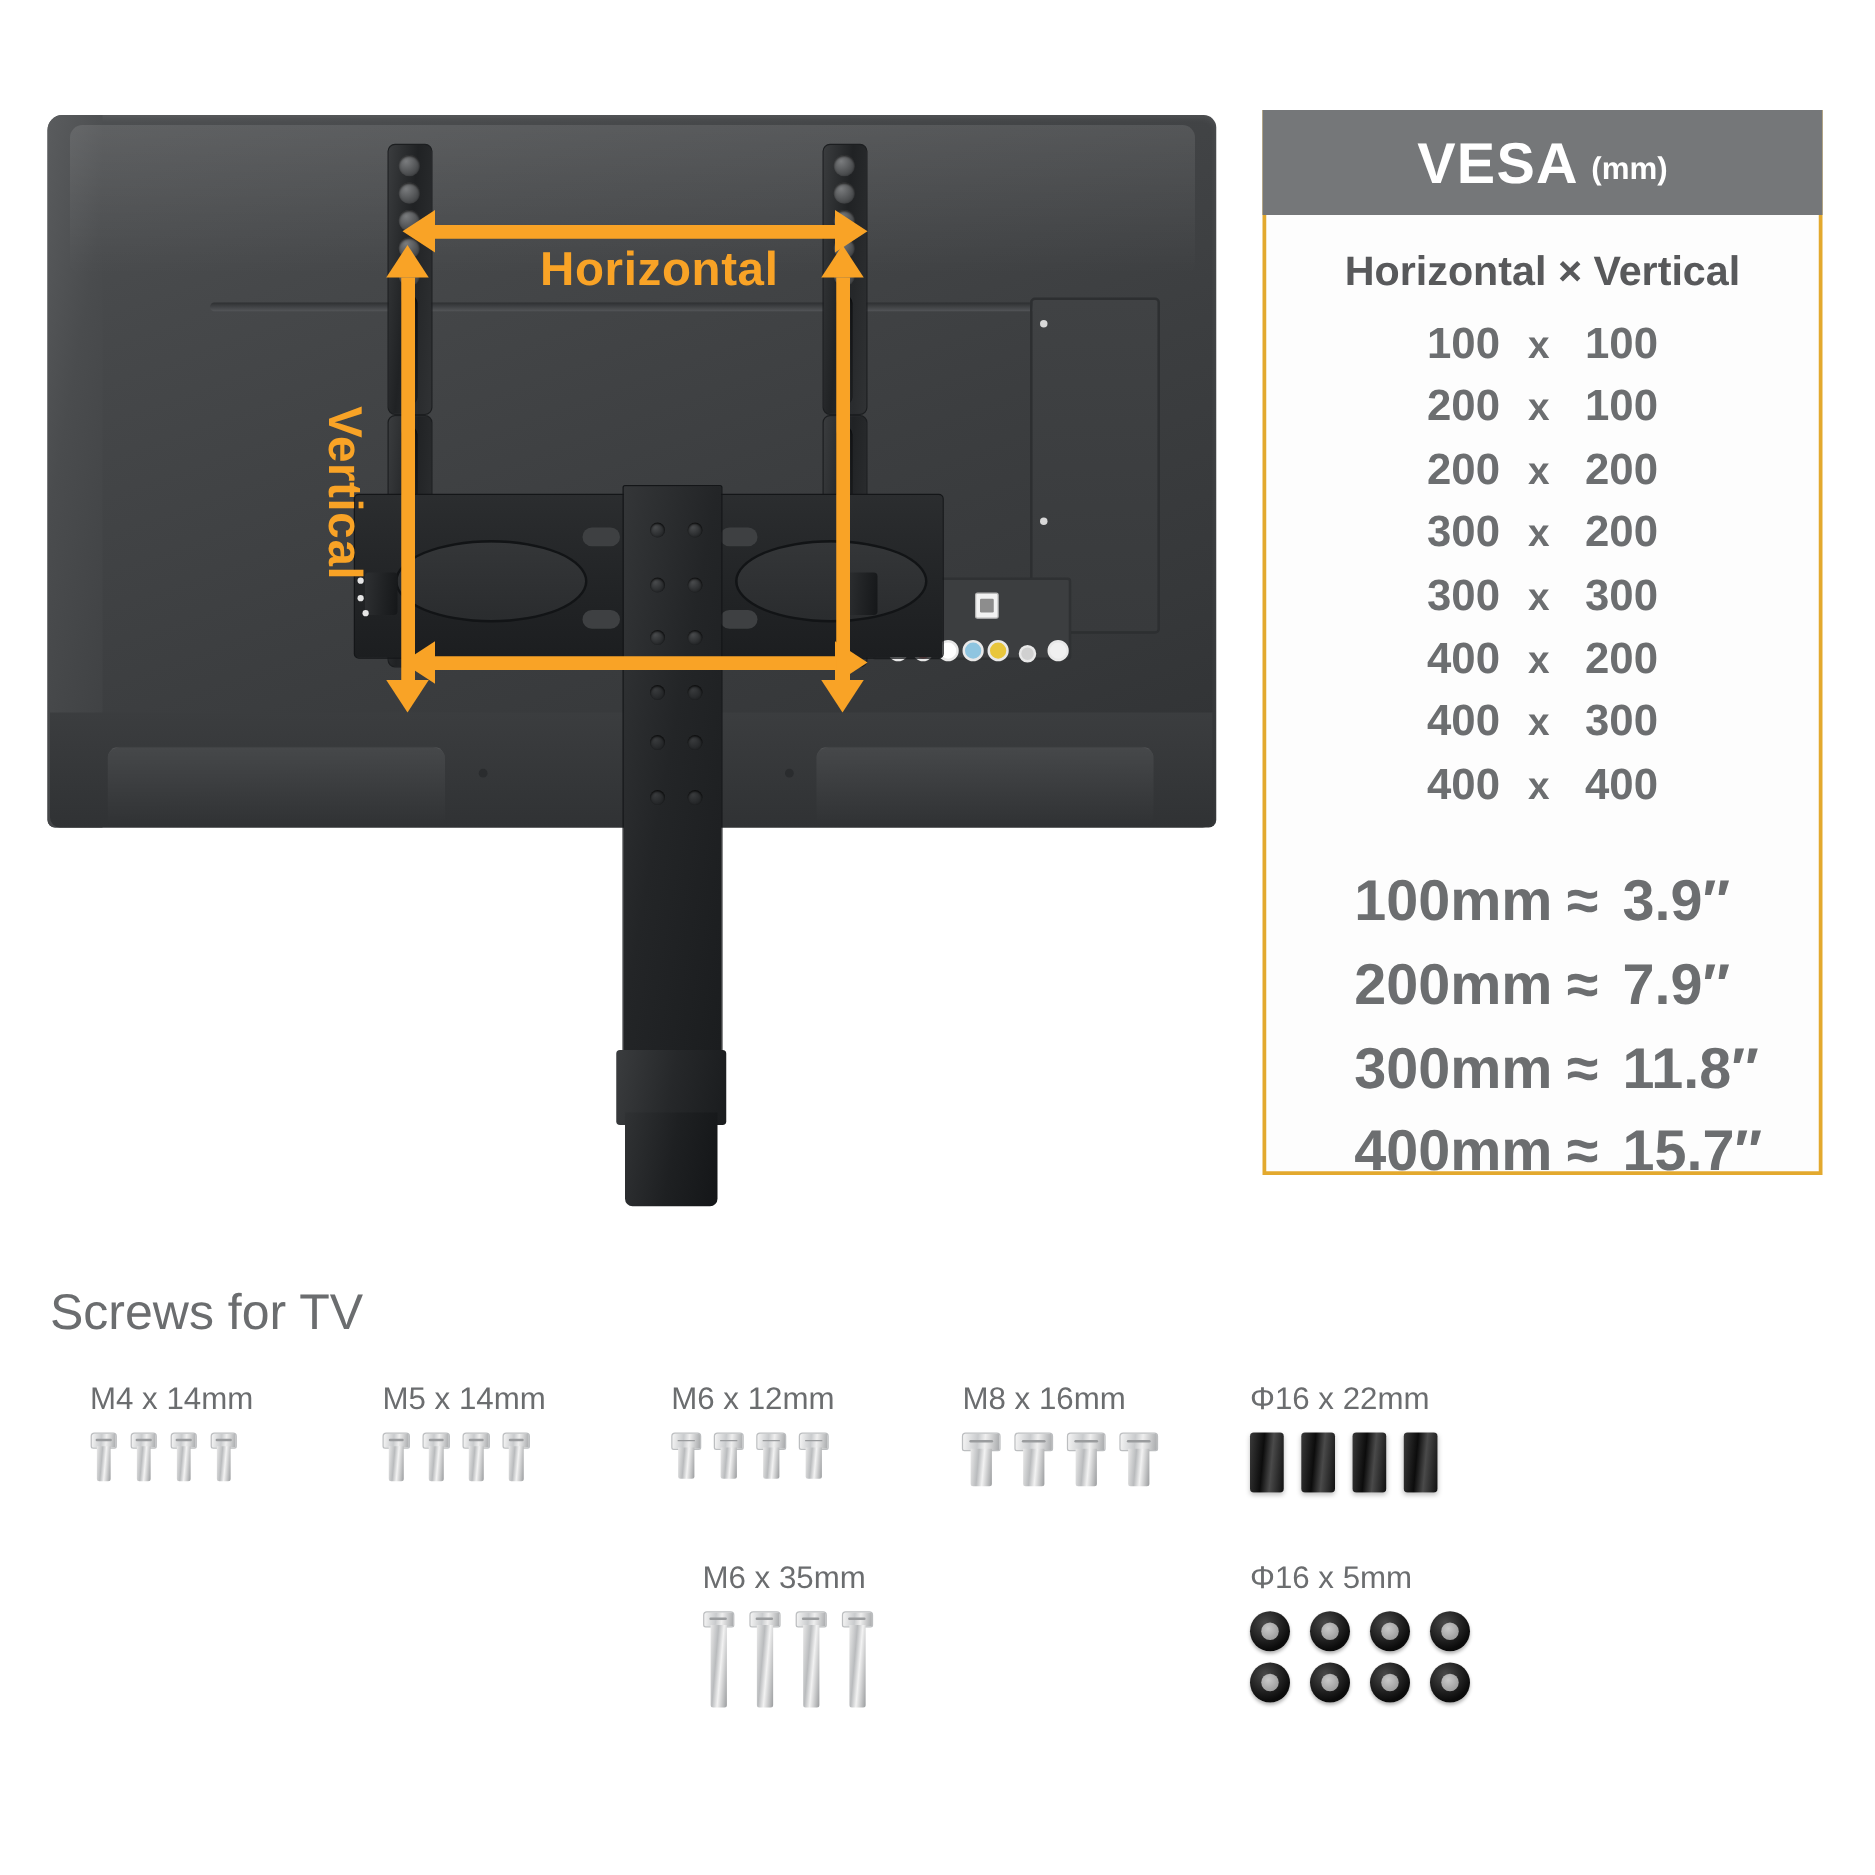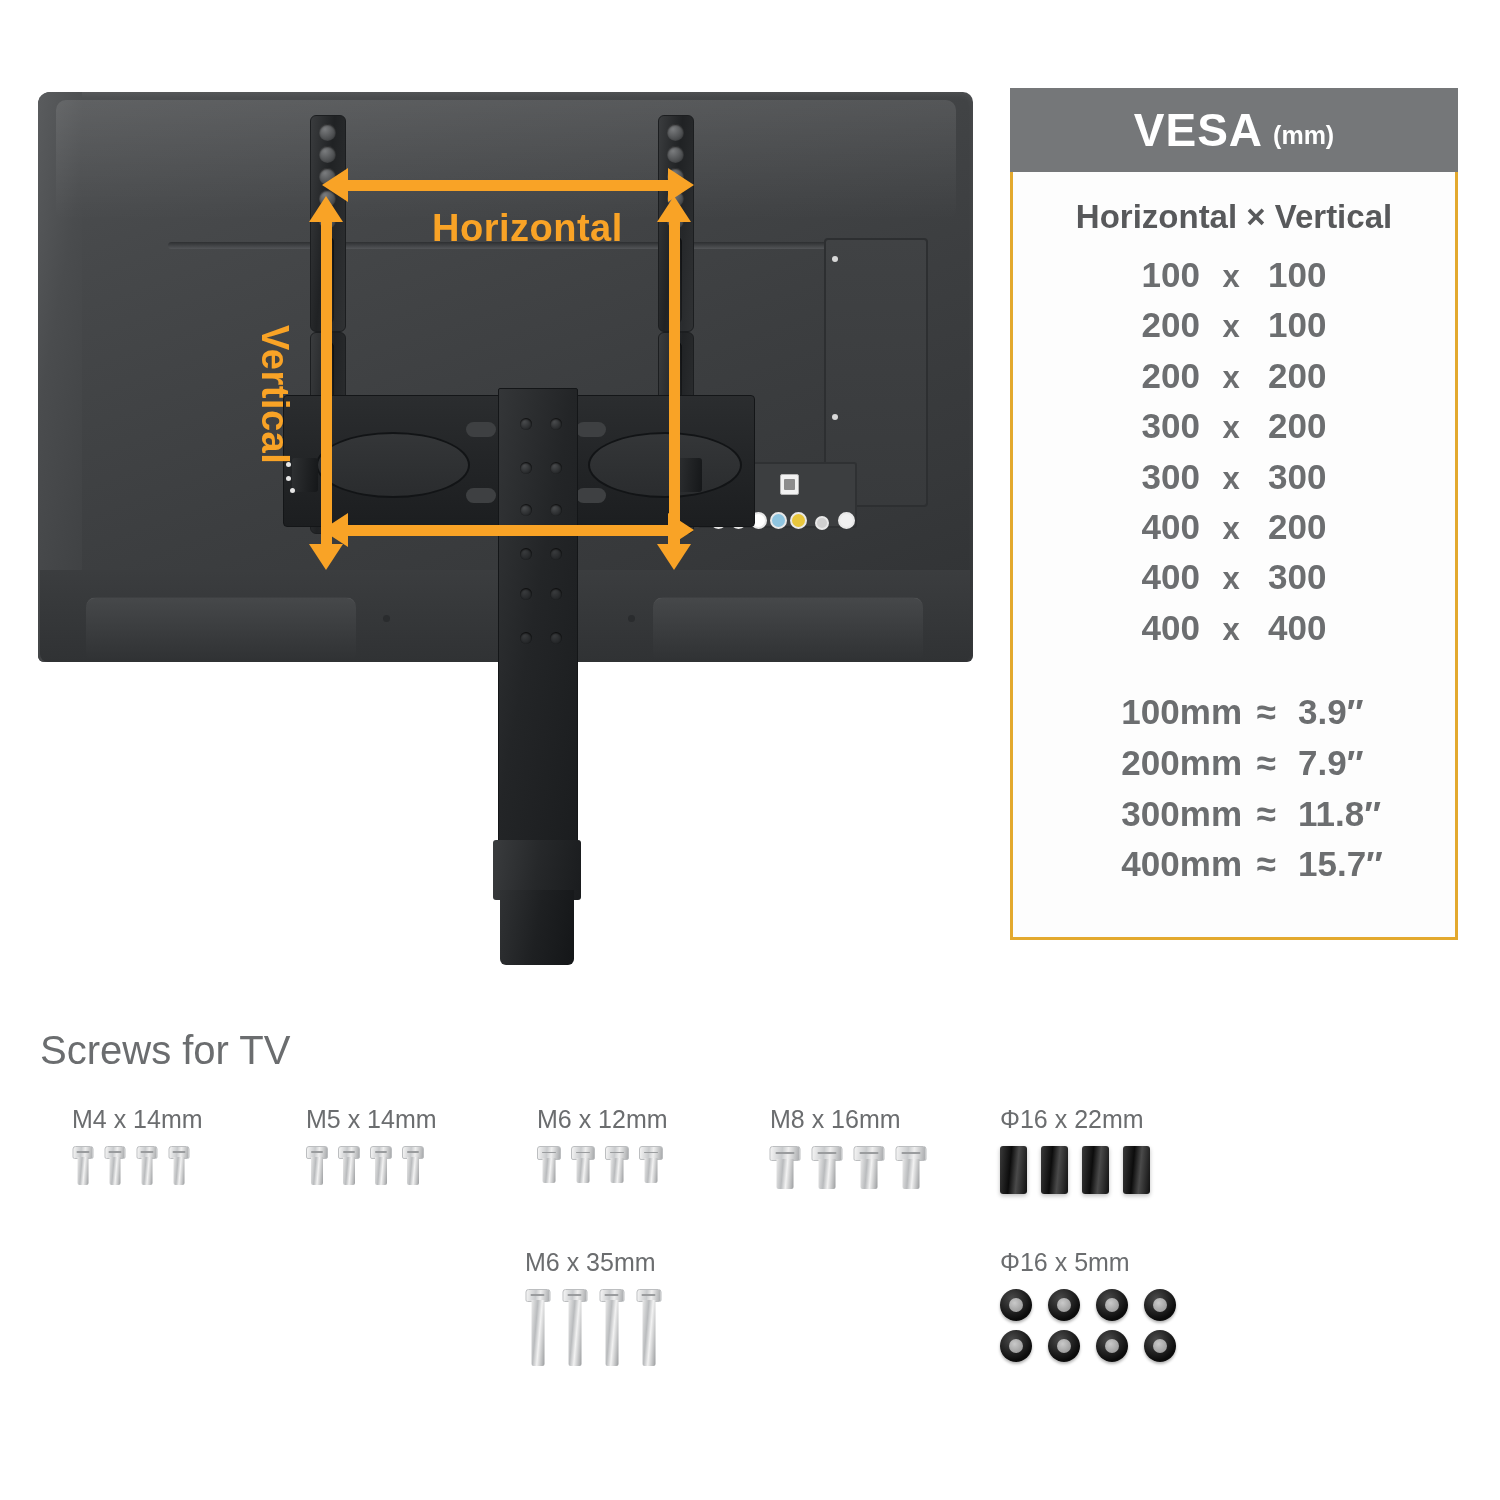"Horizontal" .lbl-horizontal { margin-top: 12px -> none }
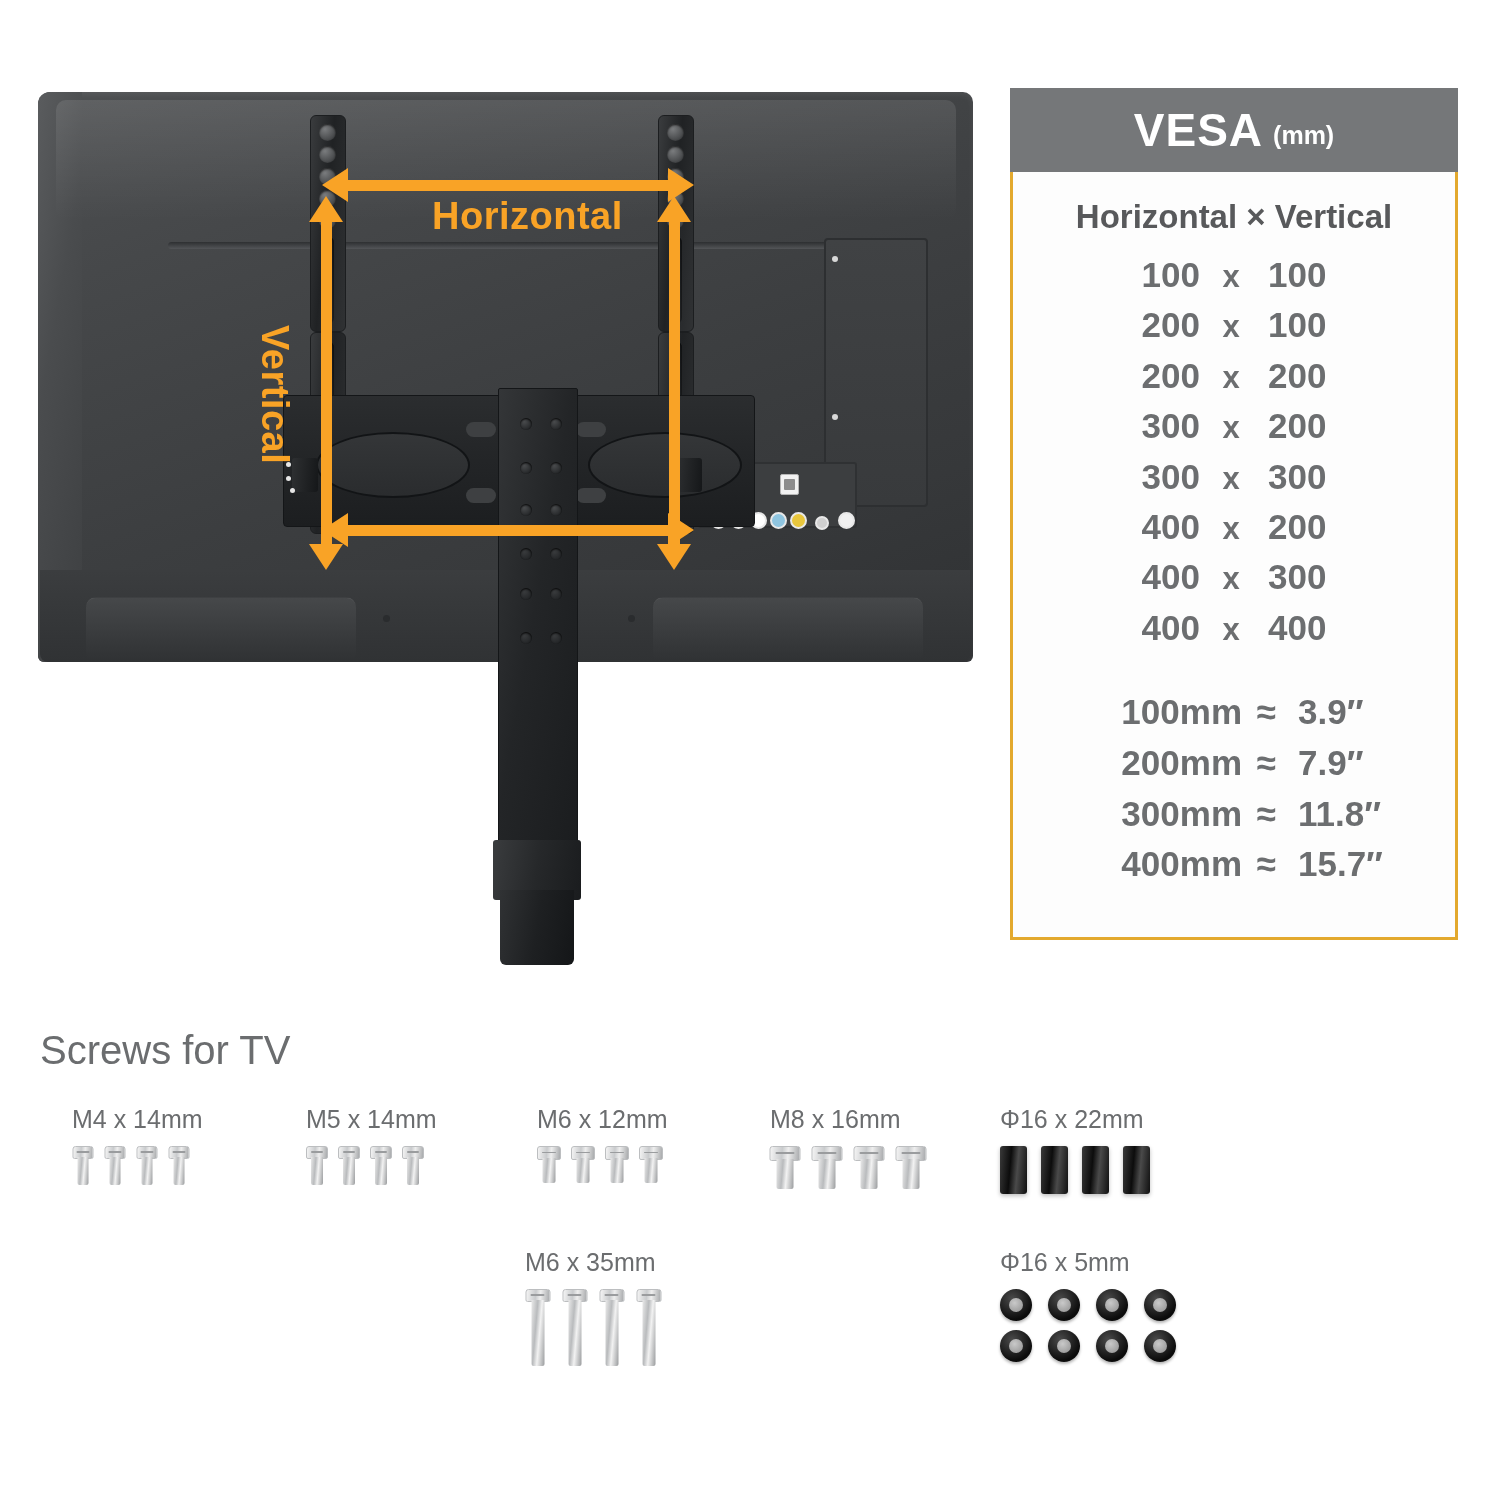"100mm" .crow { font-size: 35px -> 46px }
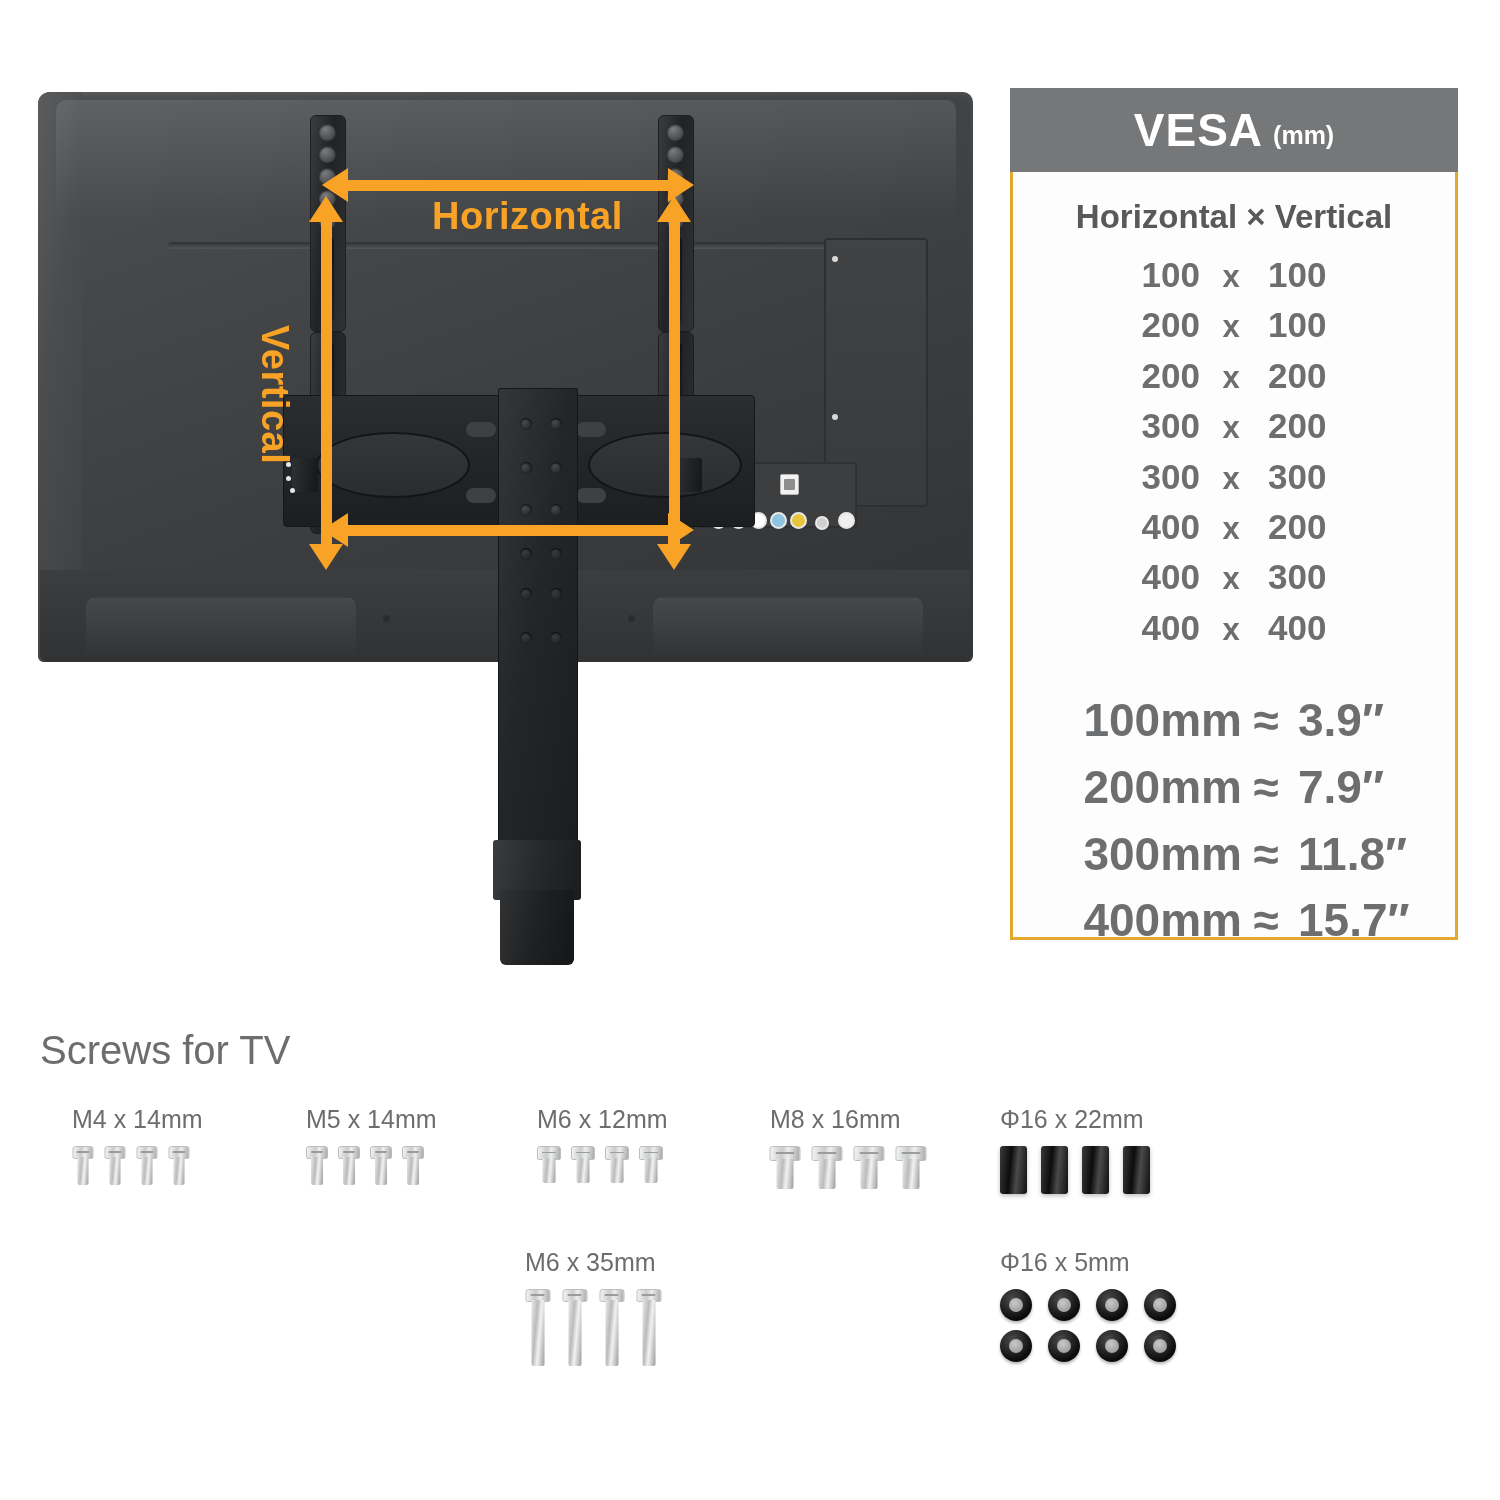"M6 x 35mm" div.screw-group { left: 525px -> 562px }
